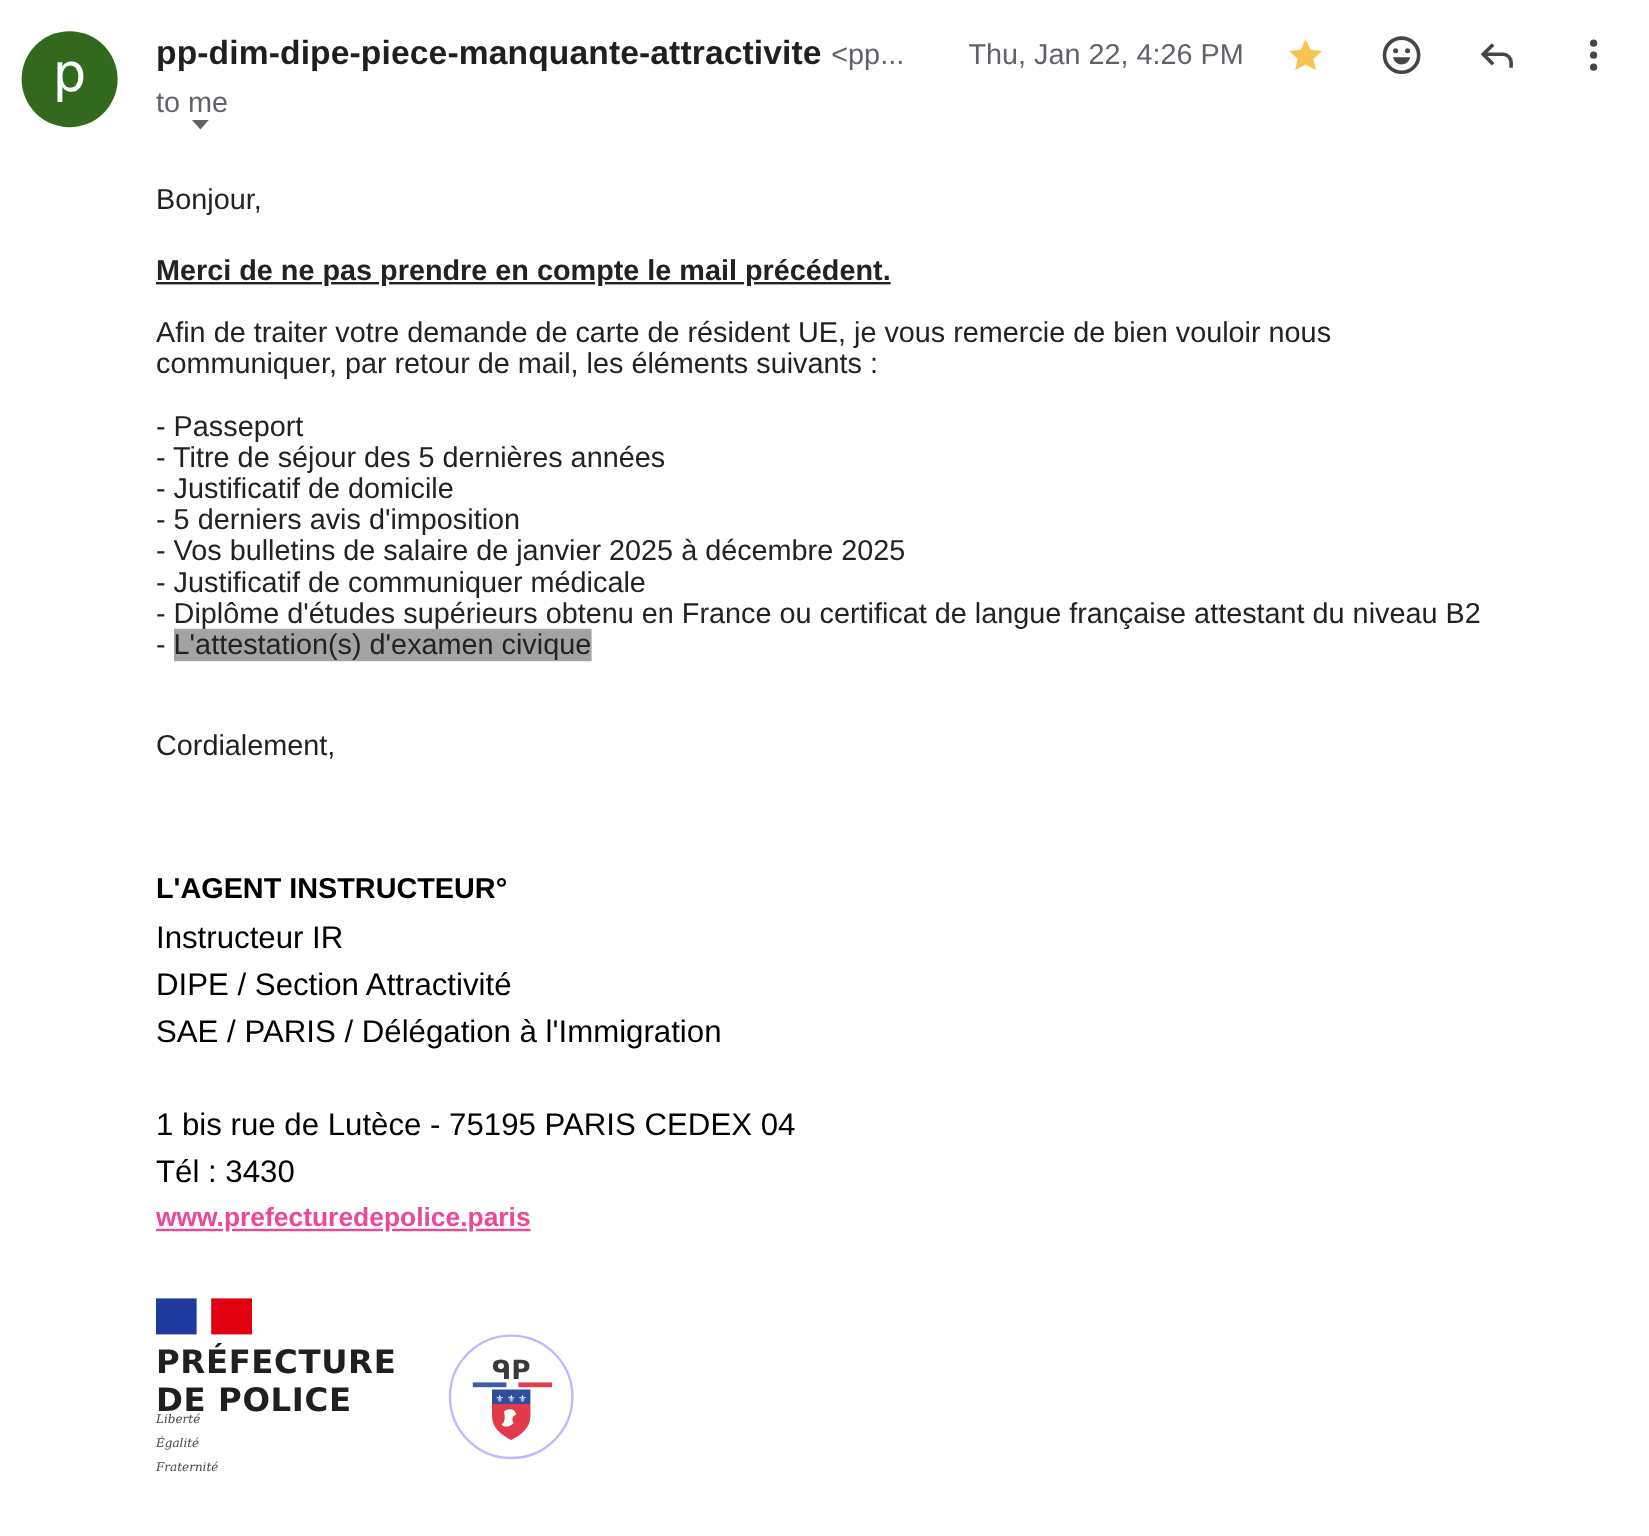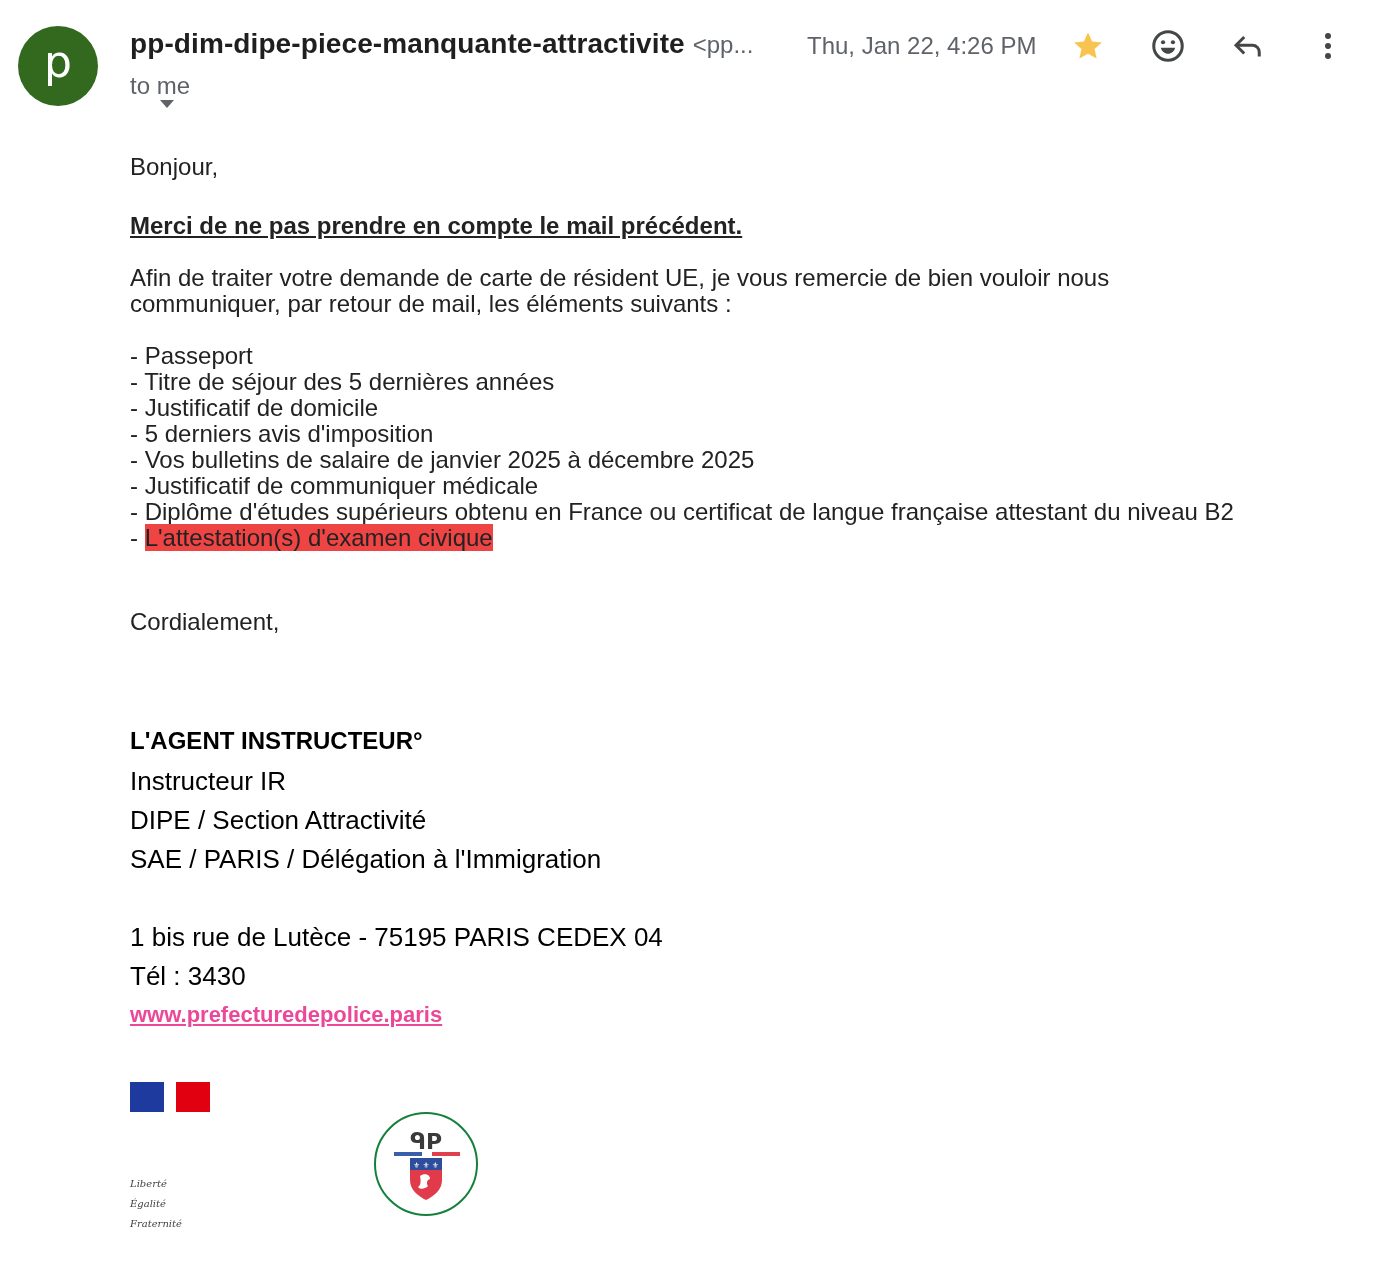"L'attestation(s) d'examen civique" .highlight { background: #ef4444 -> #a3a3a3 }
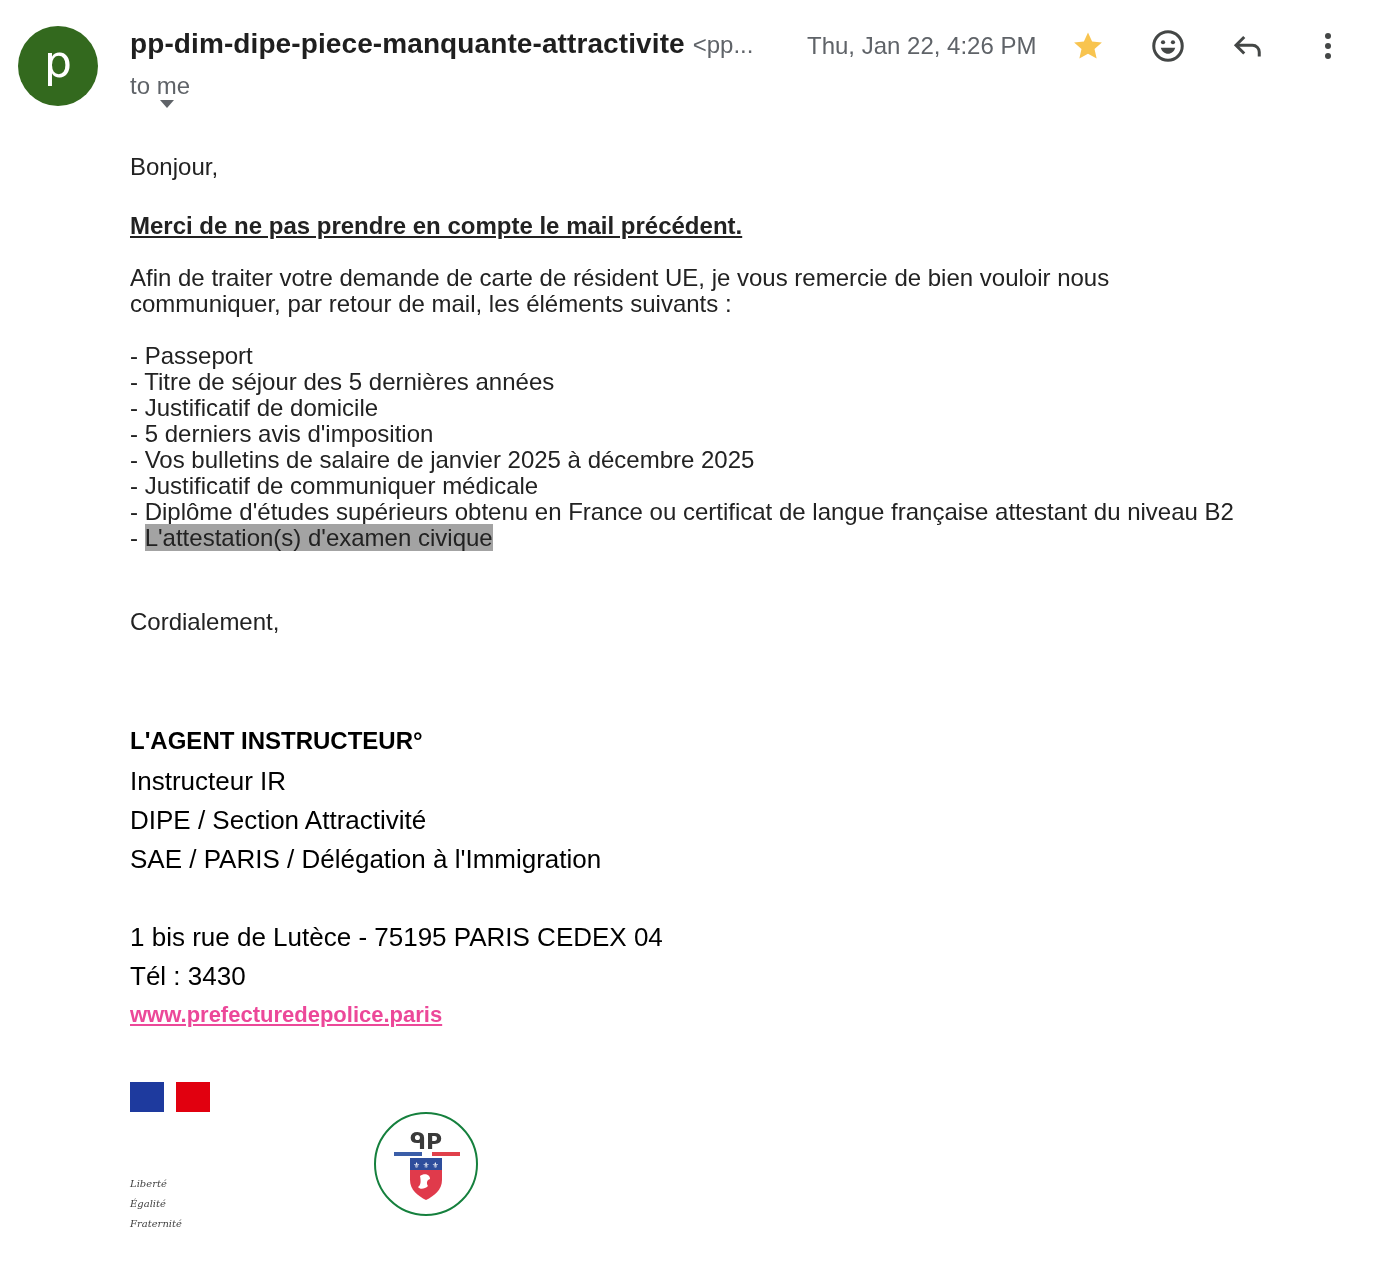"PRÉFECTURE" div.logo-title { html: none -> <div> <div>PRÉFECTURE</div> <div>DE POLICE</div> </div> }
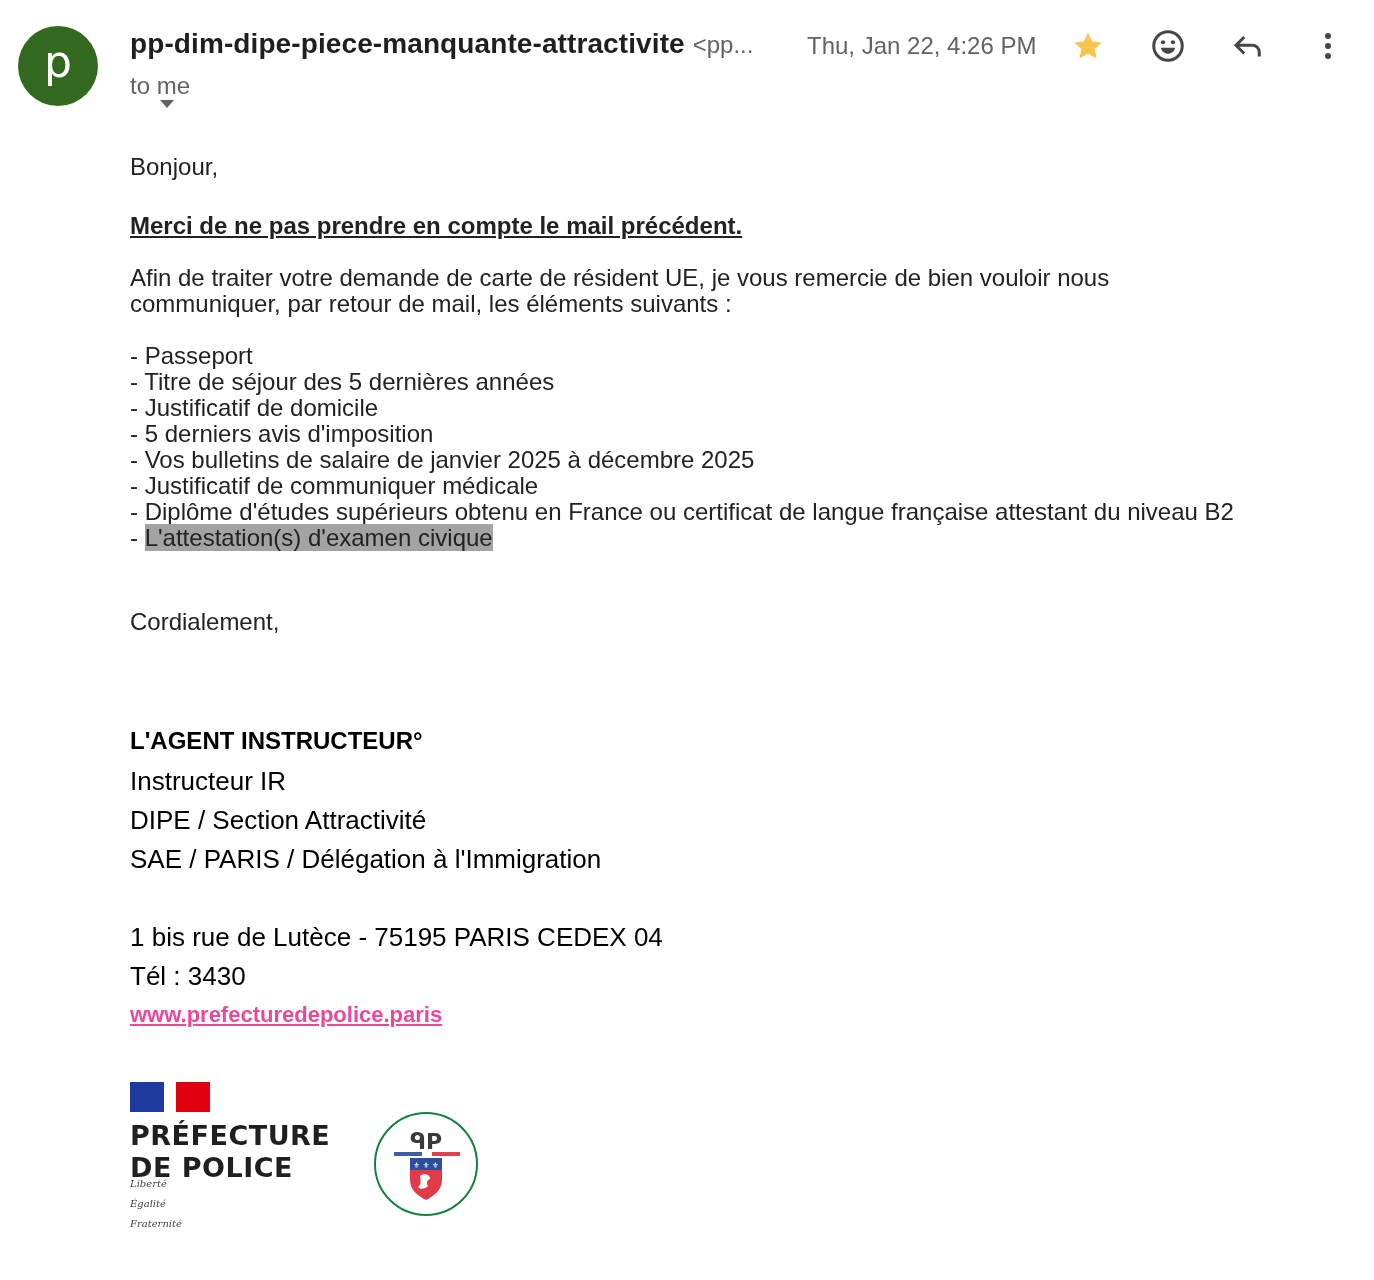"ᑫP" .pp-seal { border: 2px solid #15803d -> 2px solid #c4b5fd }
